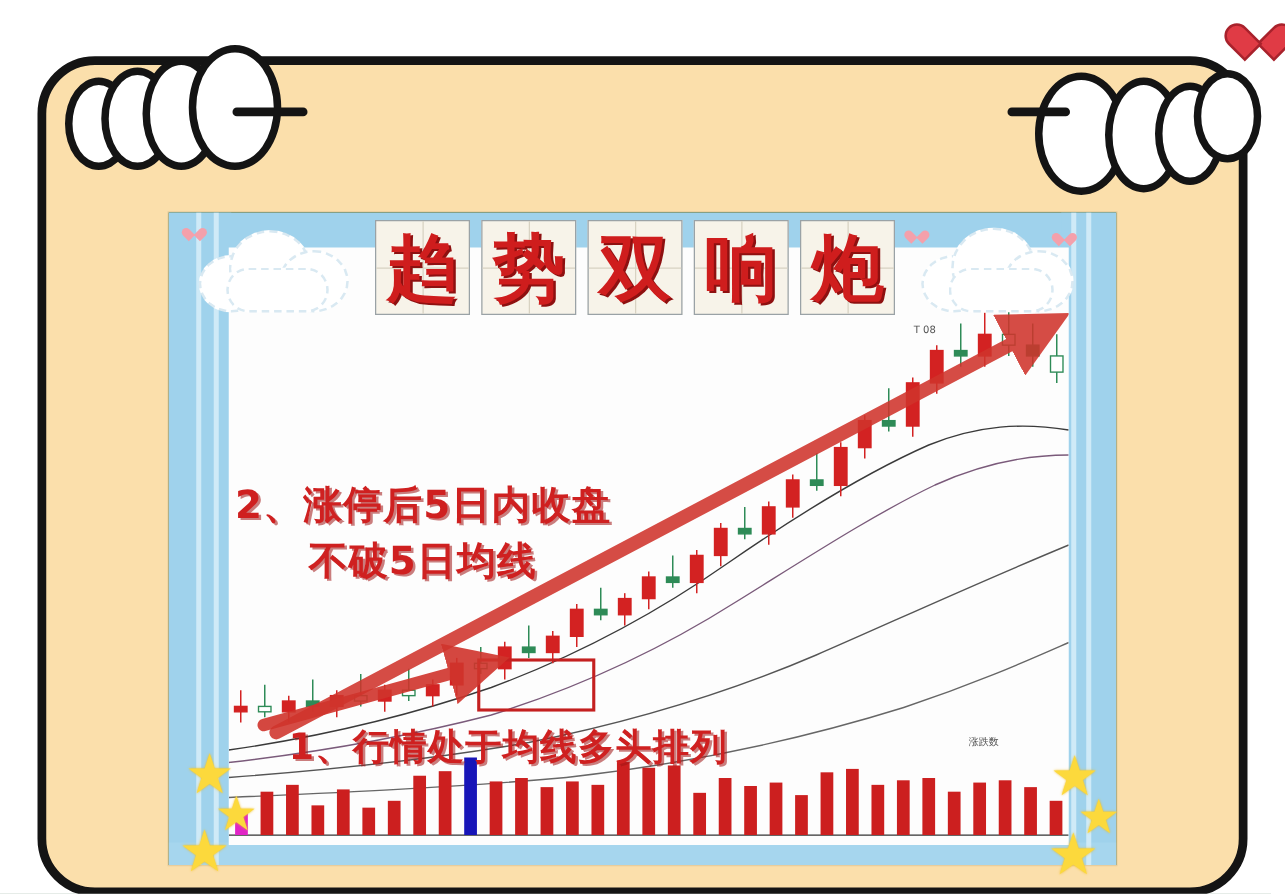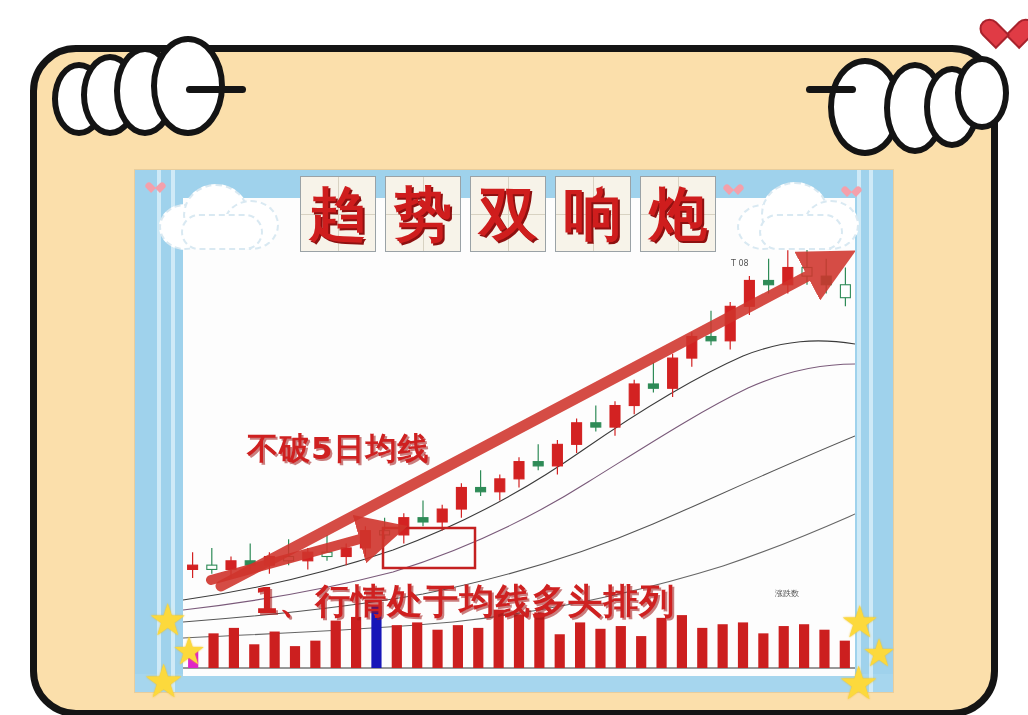"2、涨停后5日内收盘" div.ann { html: none -> <div>2、涨停后5日内收盘</div> }
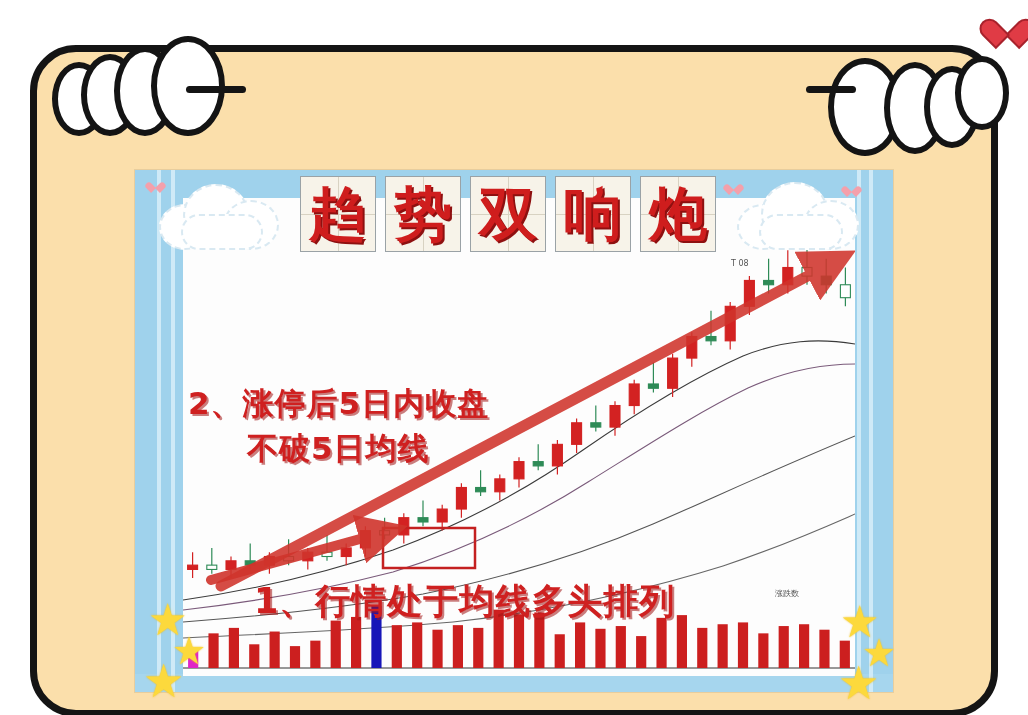"1、行情处于均线多头排列" #ann1 { font-size: 35px -> 29px; left: 254px -> 231px }
